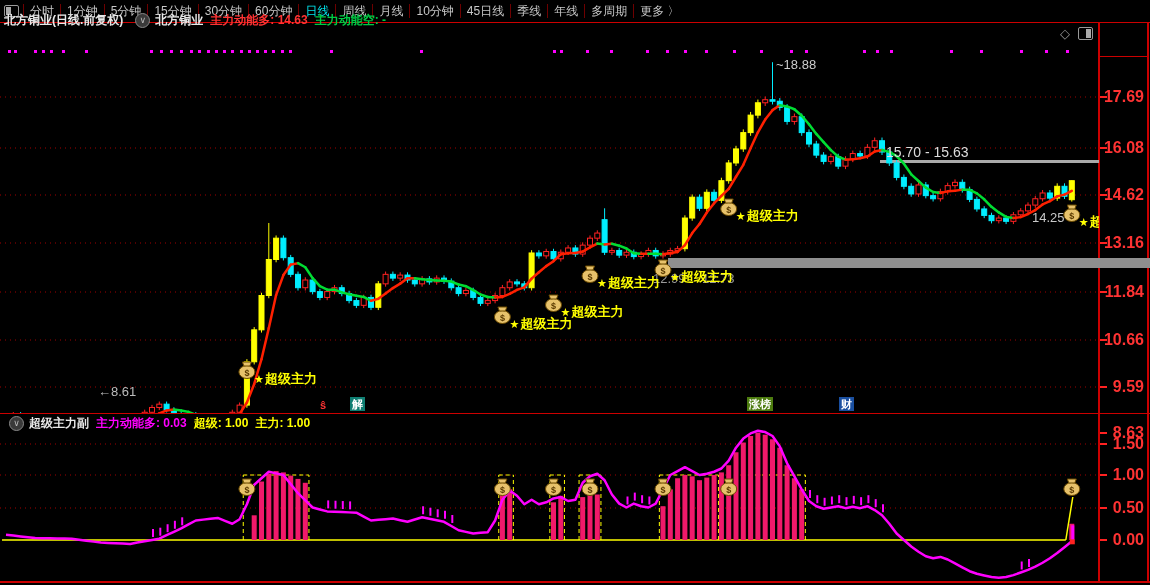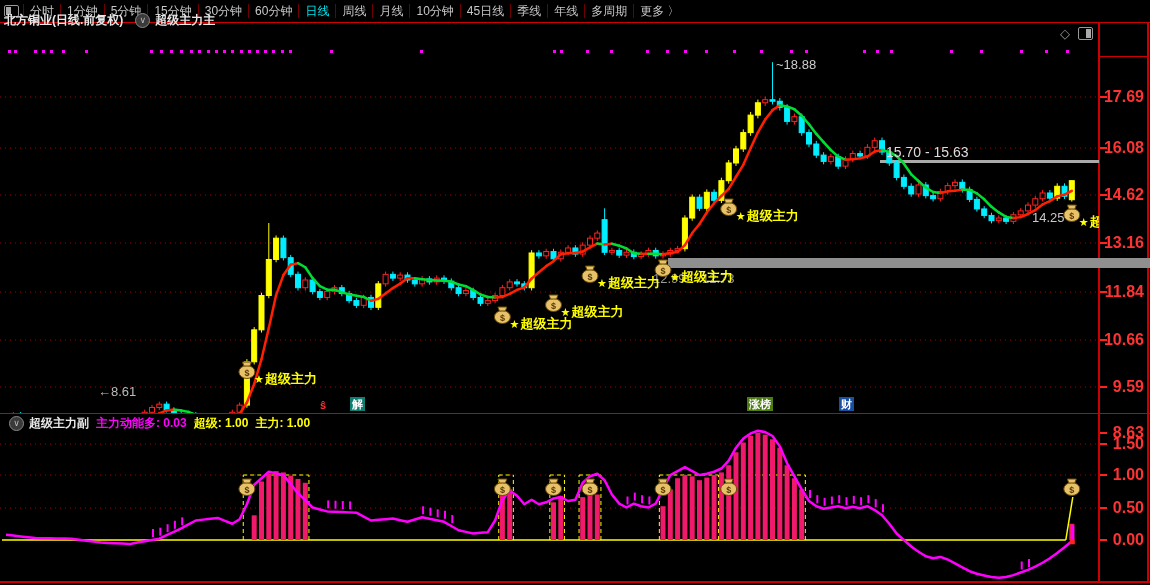"超级主力主" span.fld { text: 超级主力主 -> 北方铜业 }
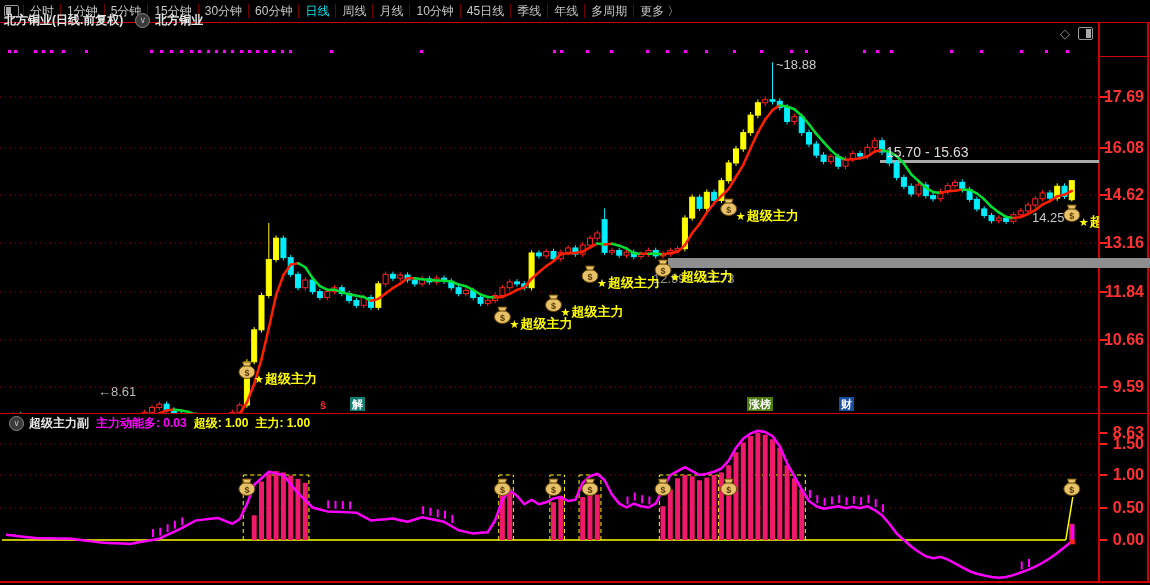"主力动能多: 14.63 主力动能空: -" span { html: none -> <span><span>主力动能多: 14.63</span><span>主力动能空: -</span></span> }
